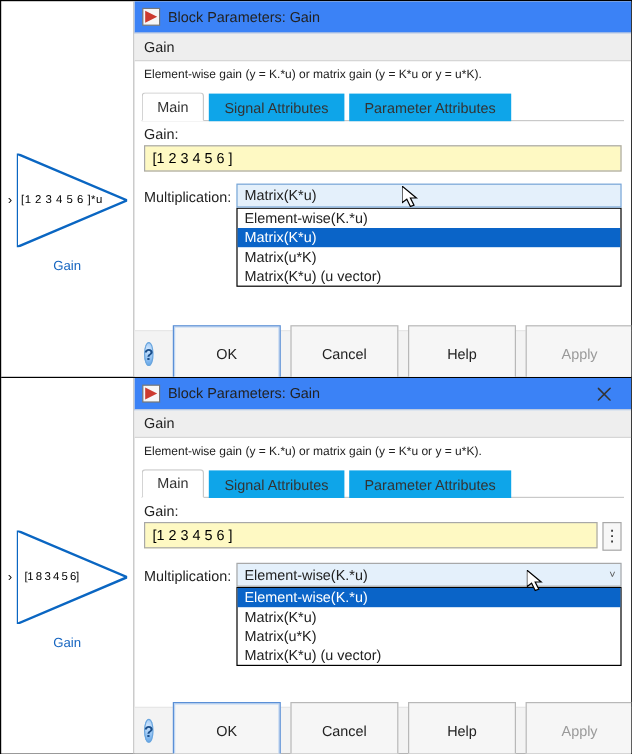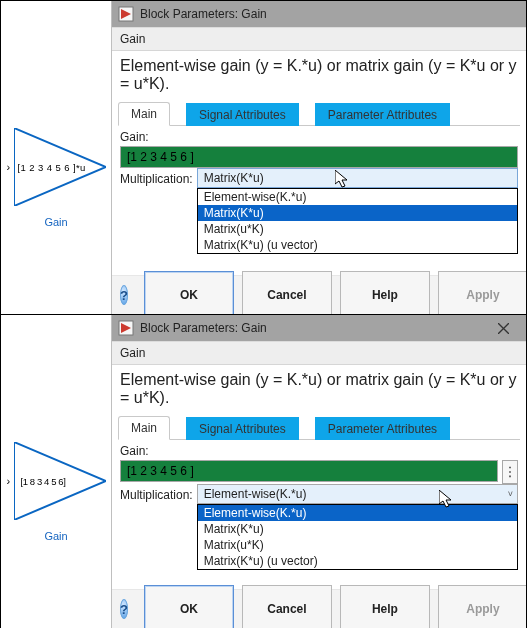"Block Parameters: Gain" .titlebar { background: #a3a3a3 -> #3b82f6 }
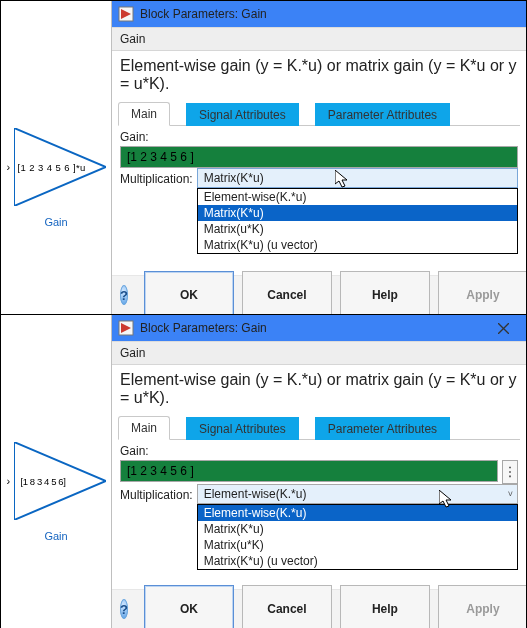"Element-wise gain (y = K.*u)" .desc { font-size: 16px -> 10px }
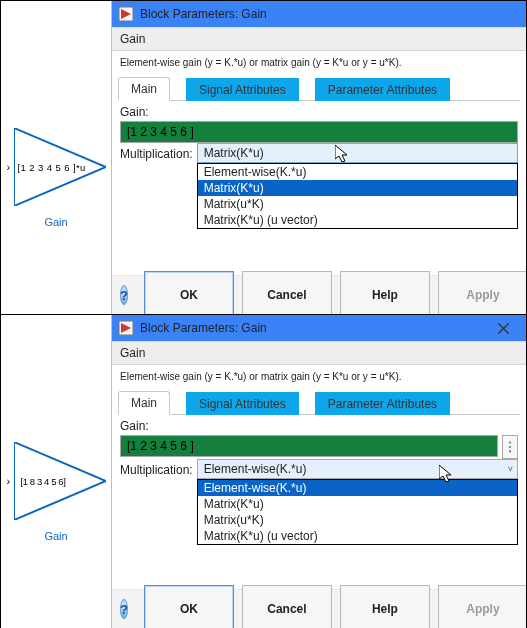"Main" .tabs { gap: 16px -> 4px }
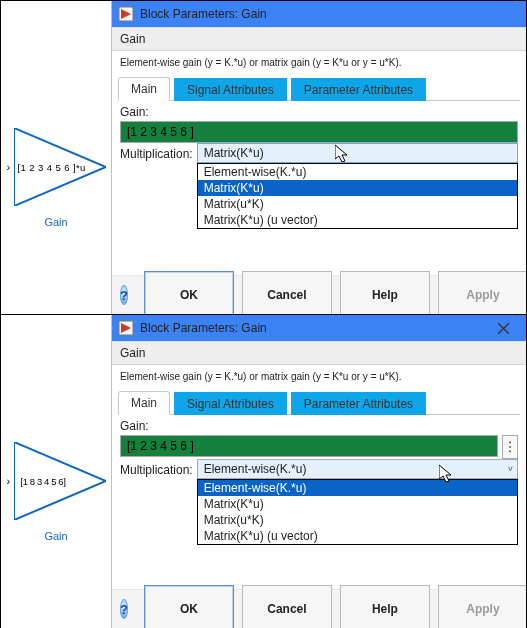"[1 2 3 4 5 6 ]" .text-input { background: #15803d -> #fef9c3 }
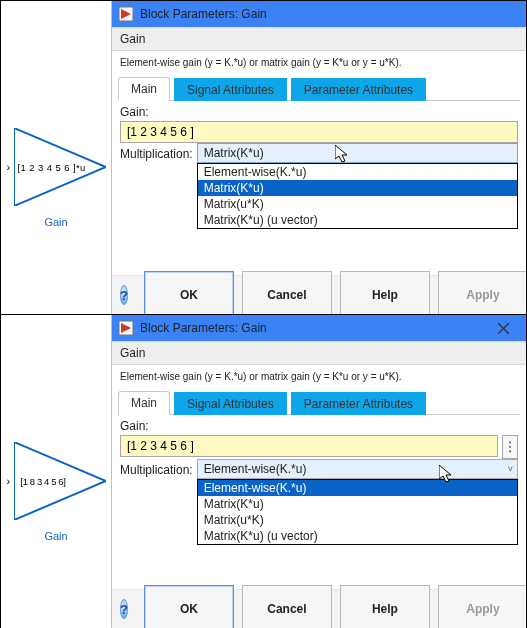"Multiplication:" .mult-row { margin-top: none -> 10px }
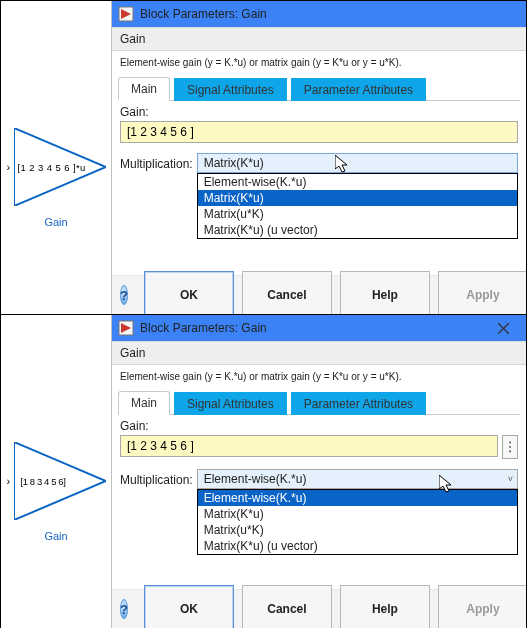"OK" .btn { font-weight: bold -> none }
